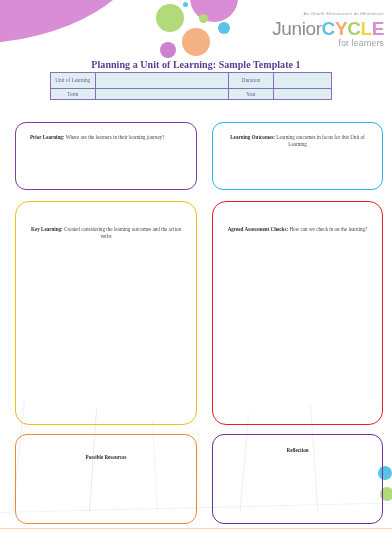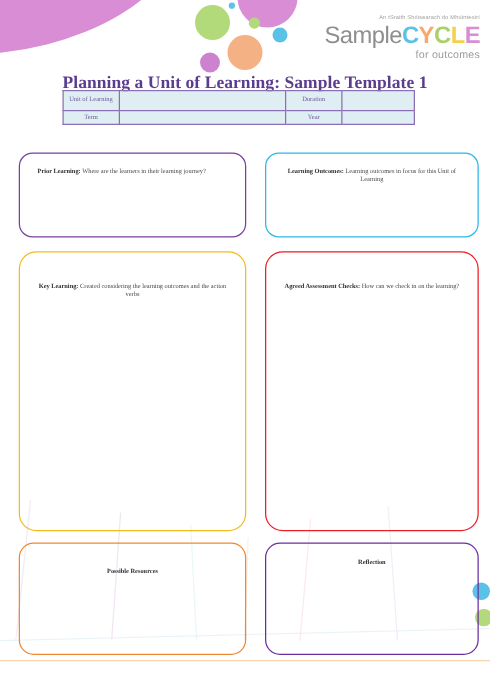"Sample" span.lg-junior { text: Sample -> Junior }
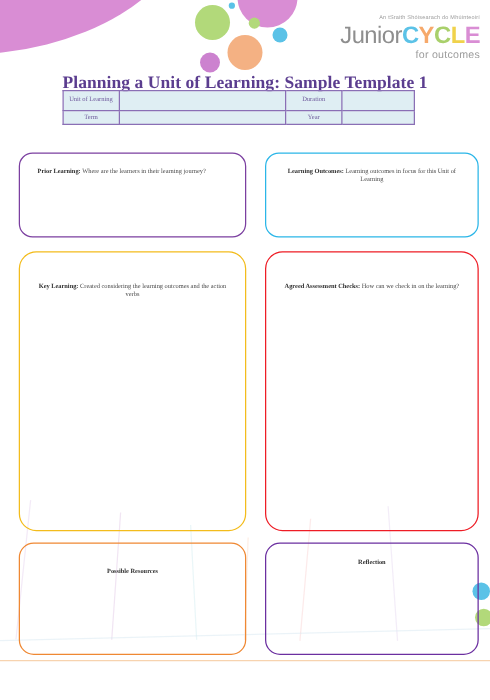"for outcomes" div.logo-sub { text: outcomes -> learners }
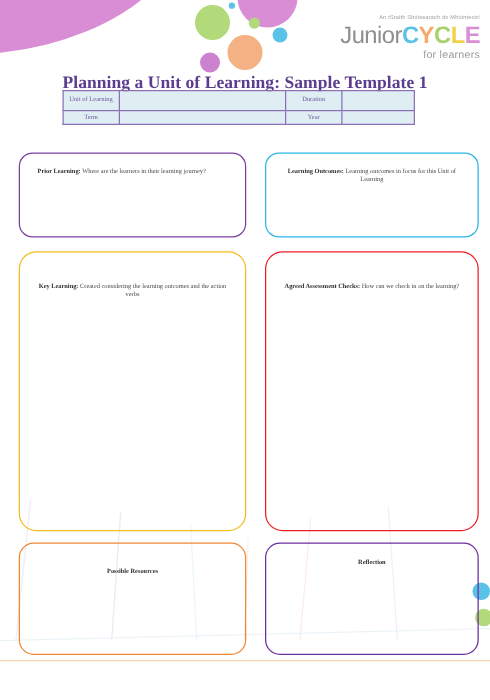"Planning a Unit of Learning:" .page-title { font-size: 14px -> 10px }
